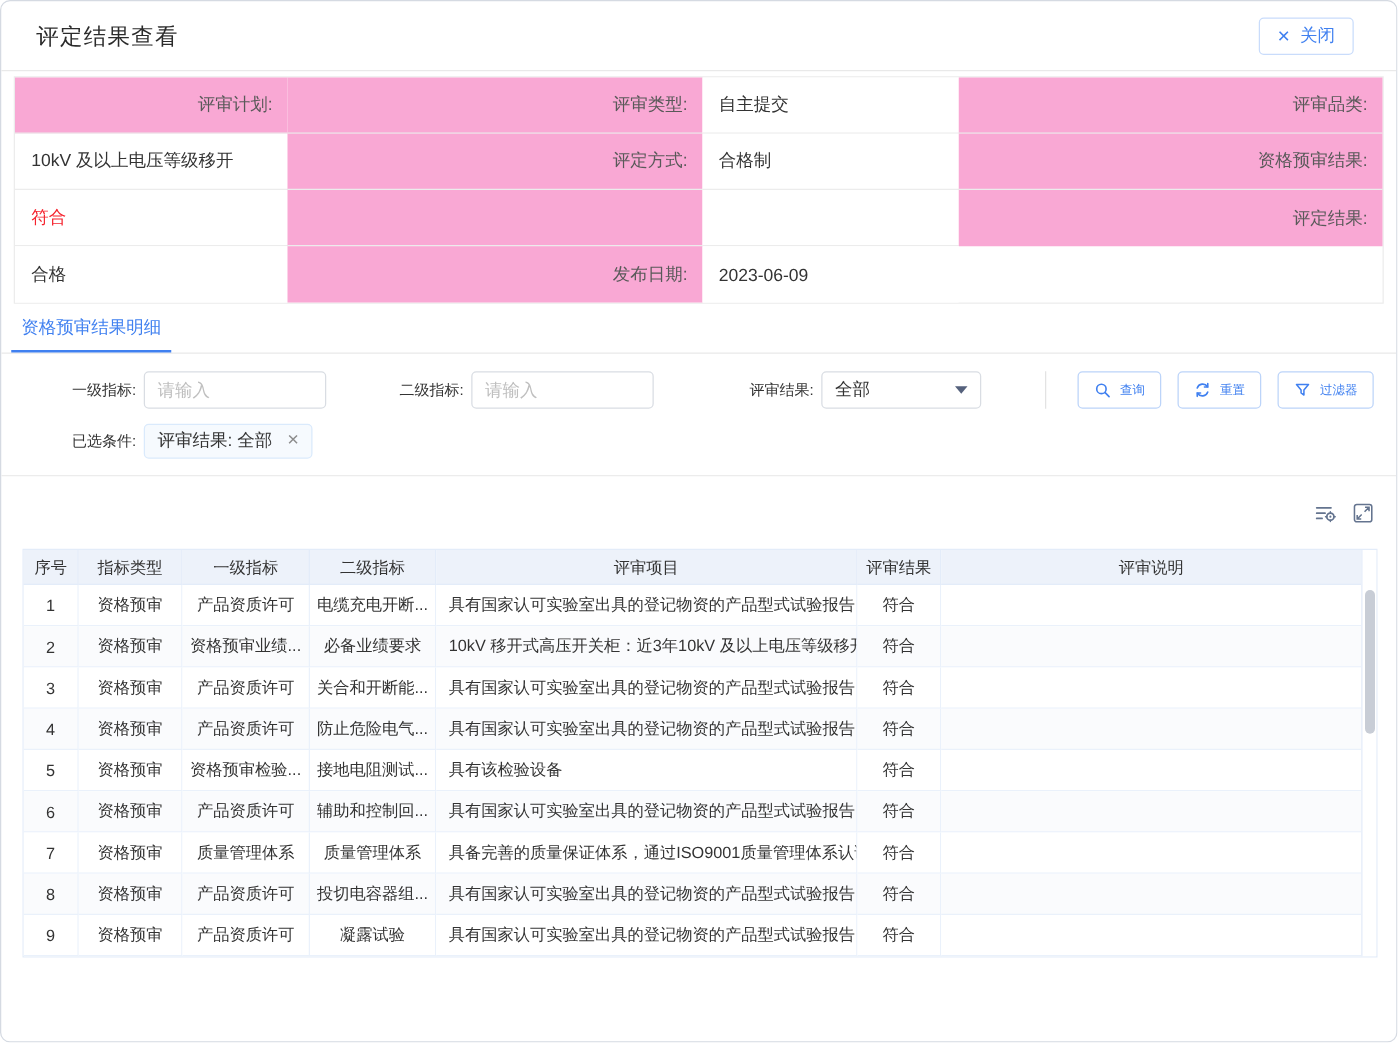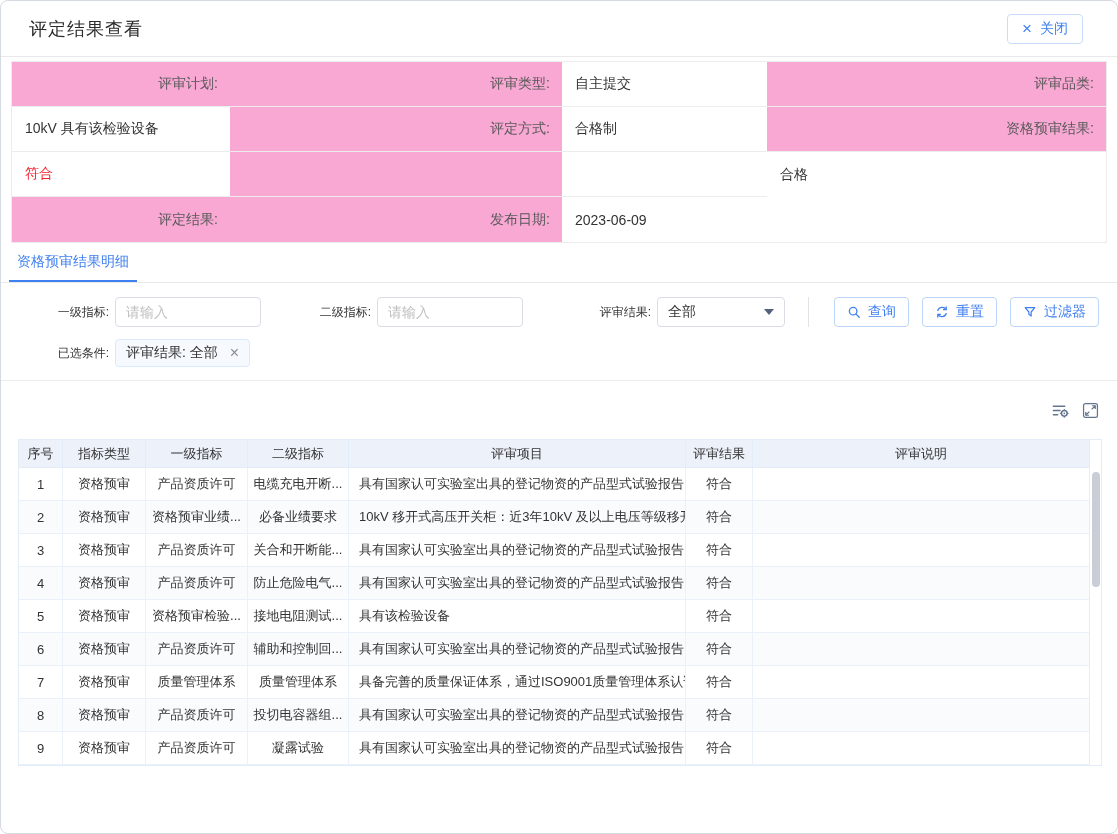"10kV 具有该检验设备" div.icell { text: 具有该检验设备 -> 及以上电压等级移开 }
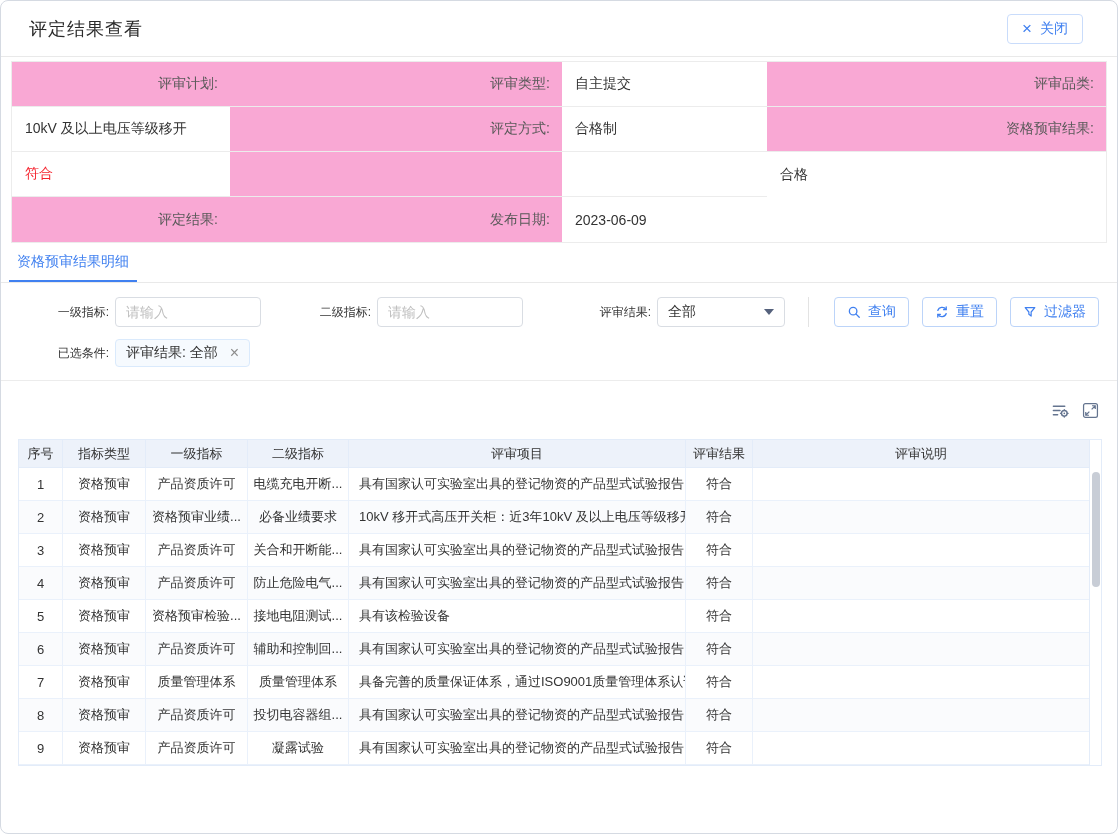"合格" div.icell { order: before "评定结果:" -> after "评定结果:" }
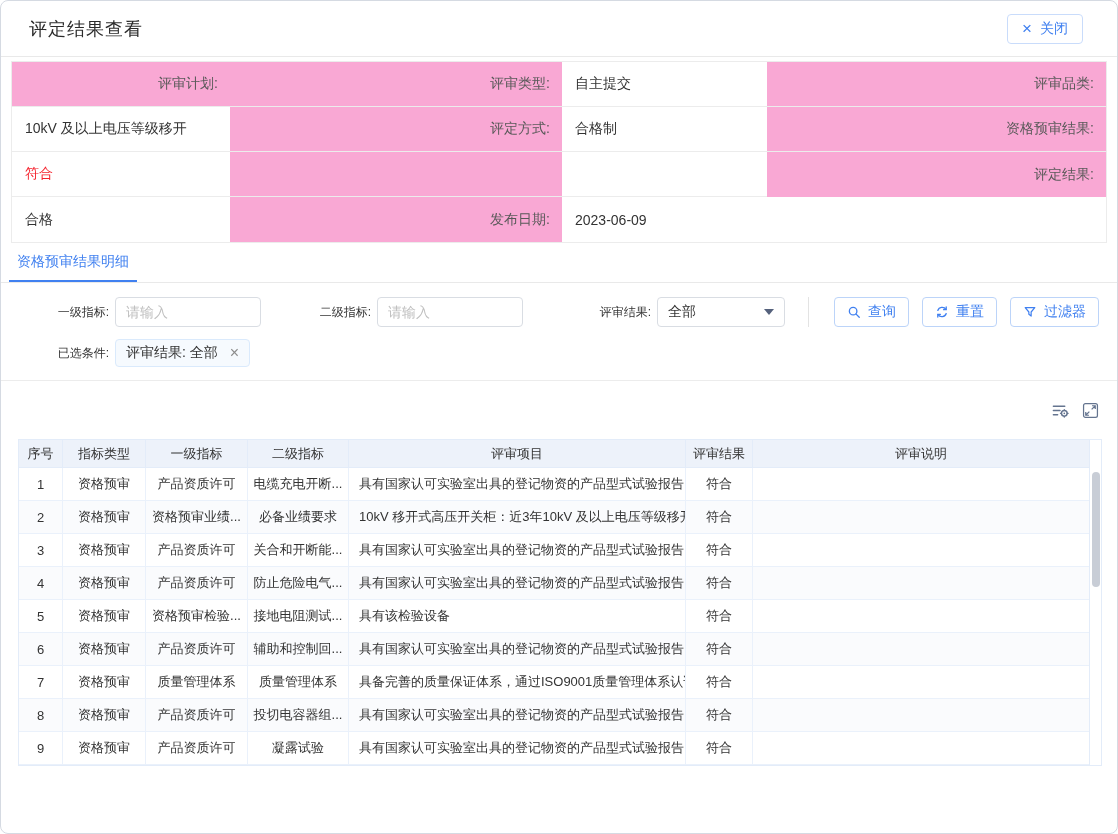"查询" .fbtn { font-size: 14px -> 10px }
